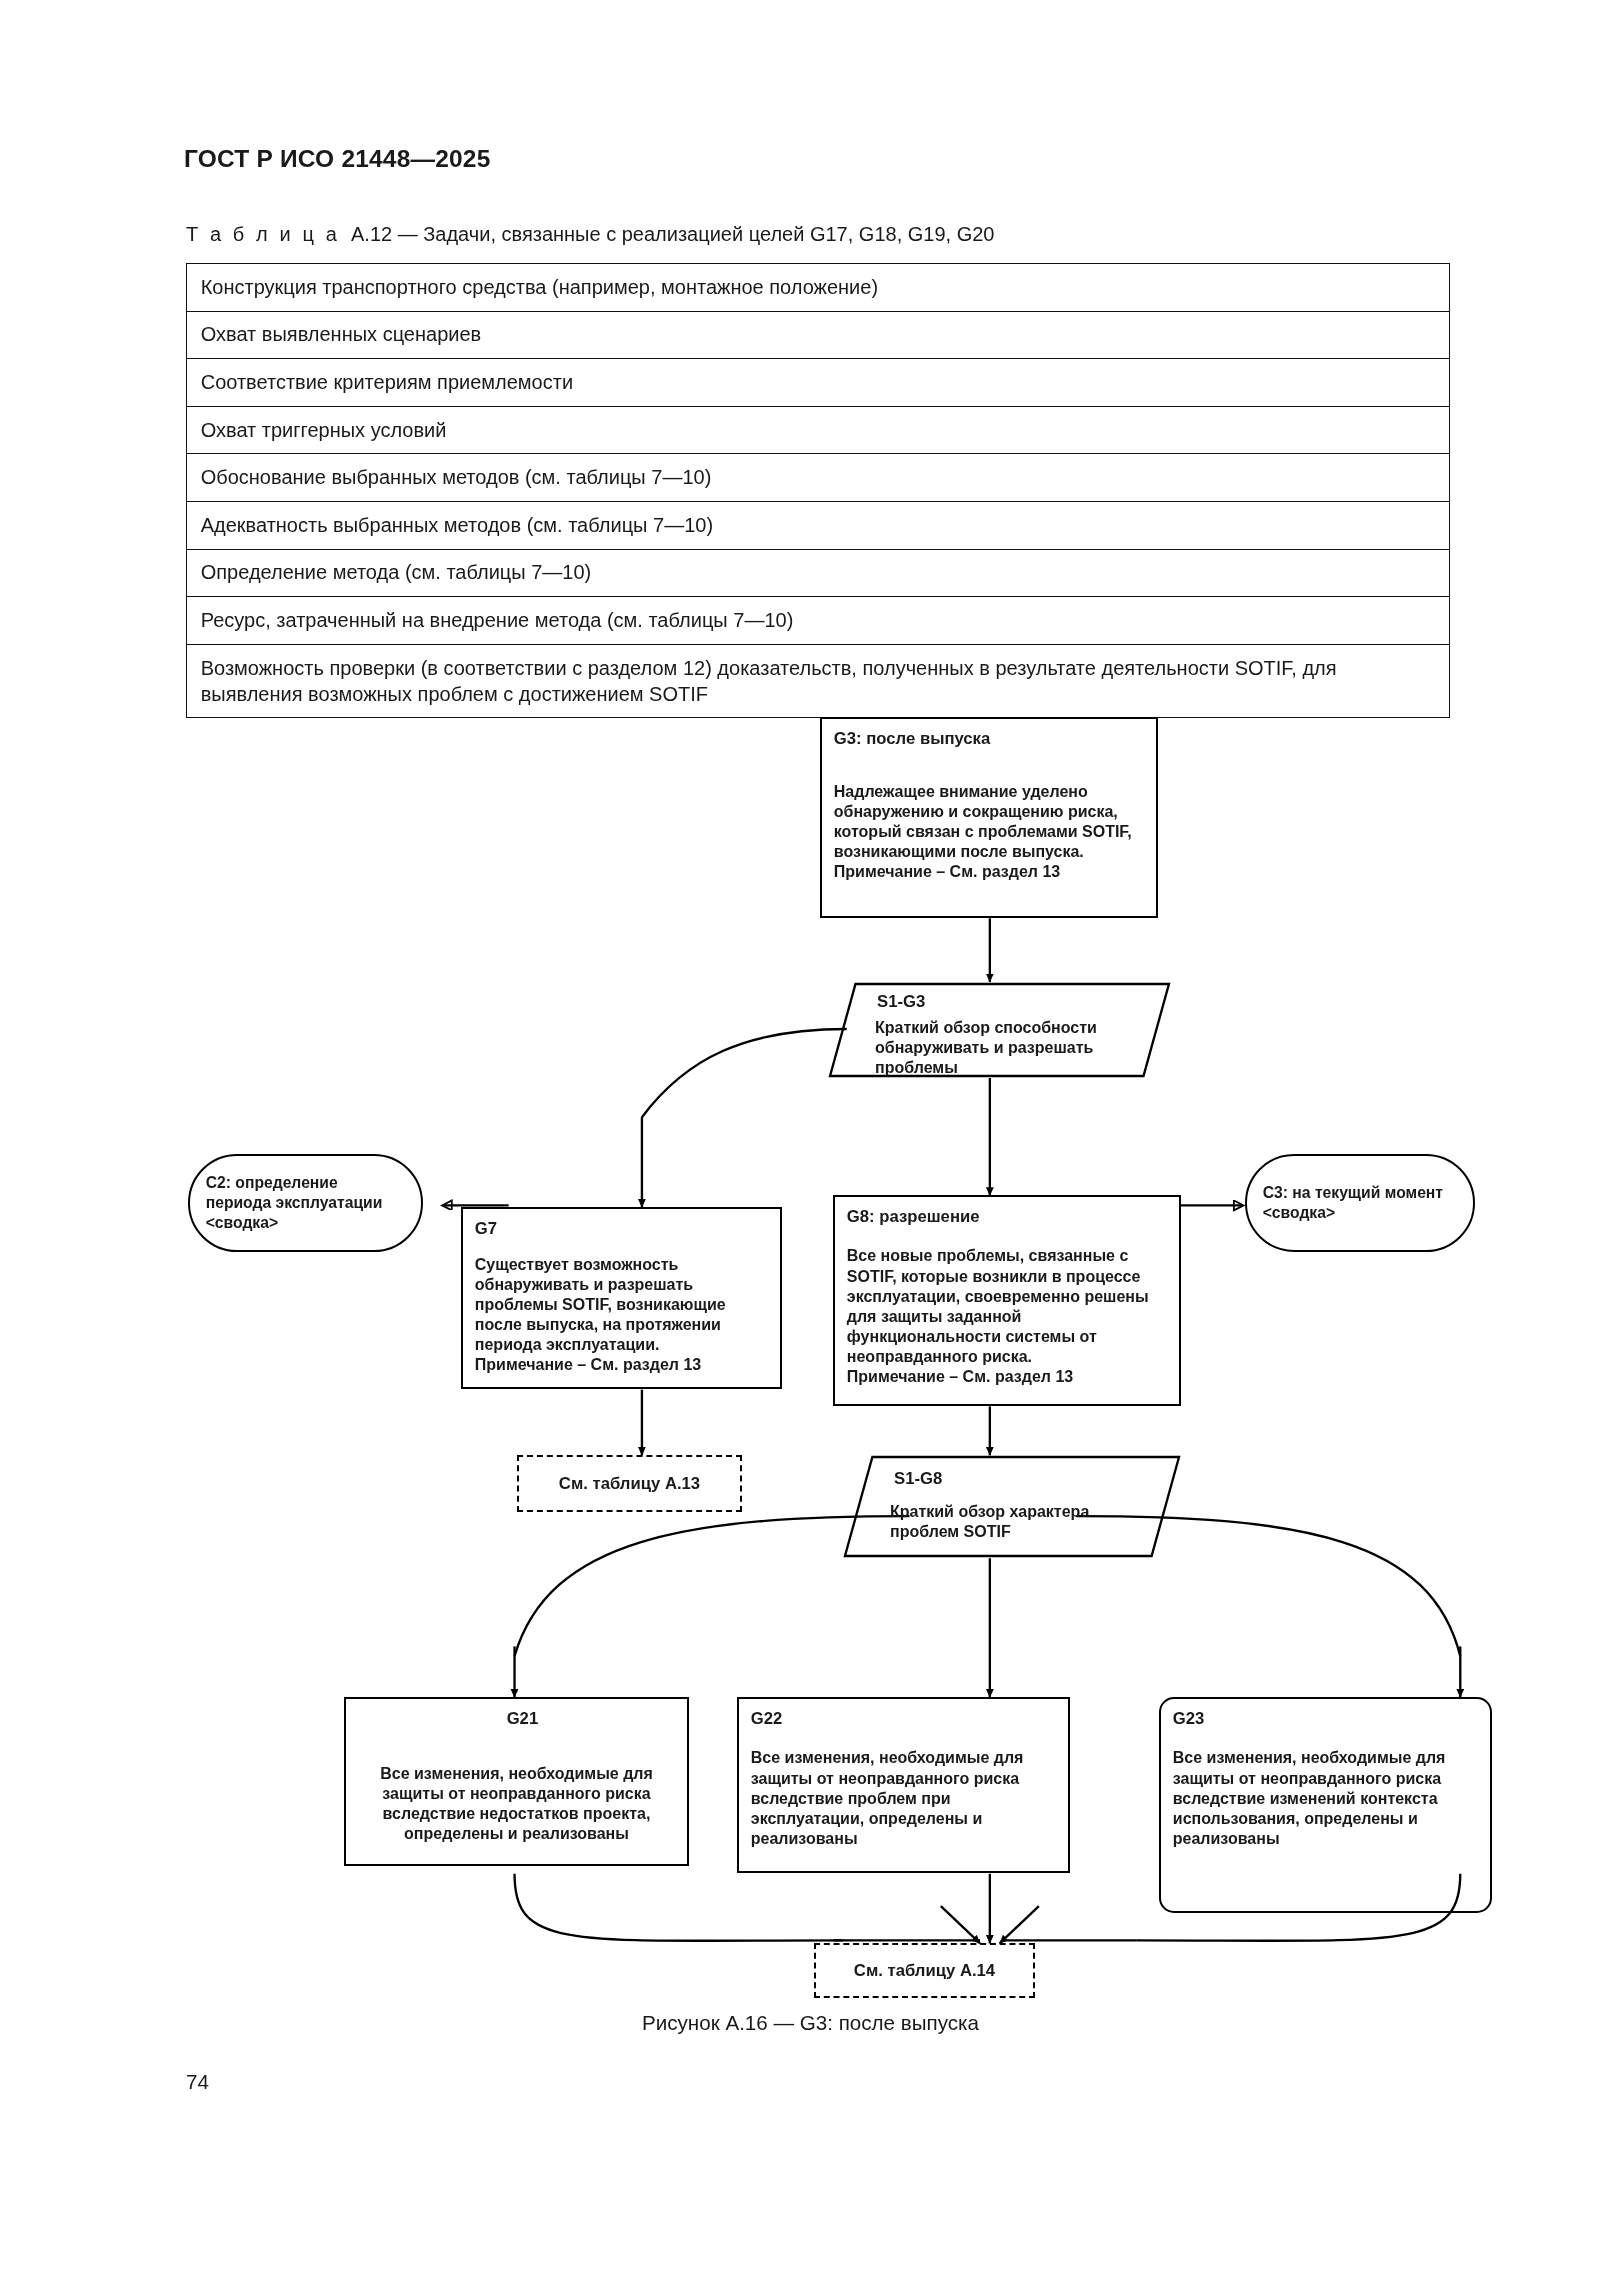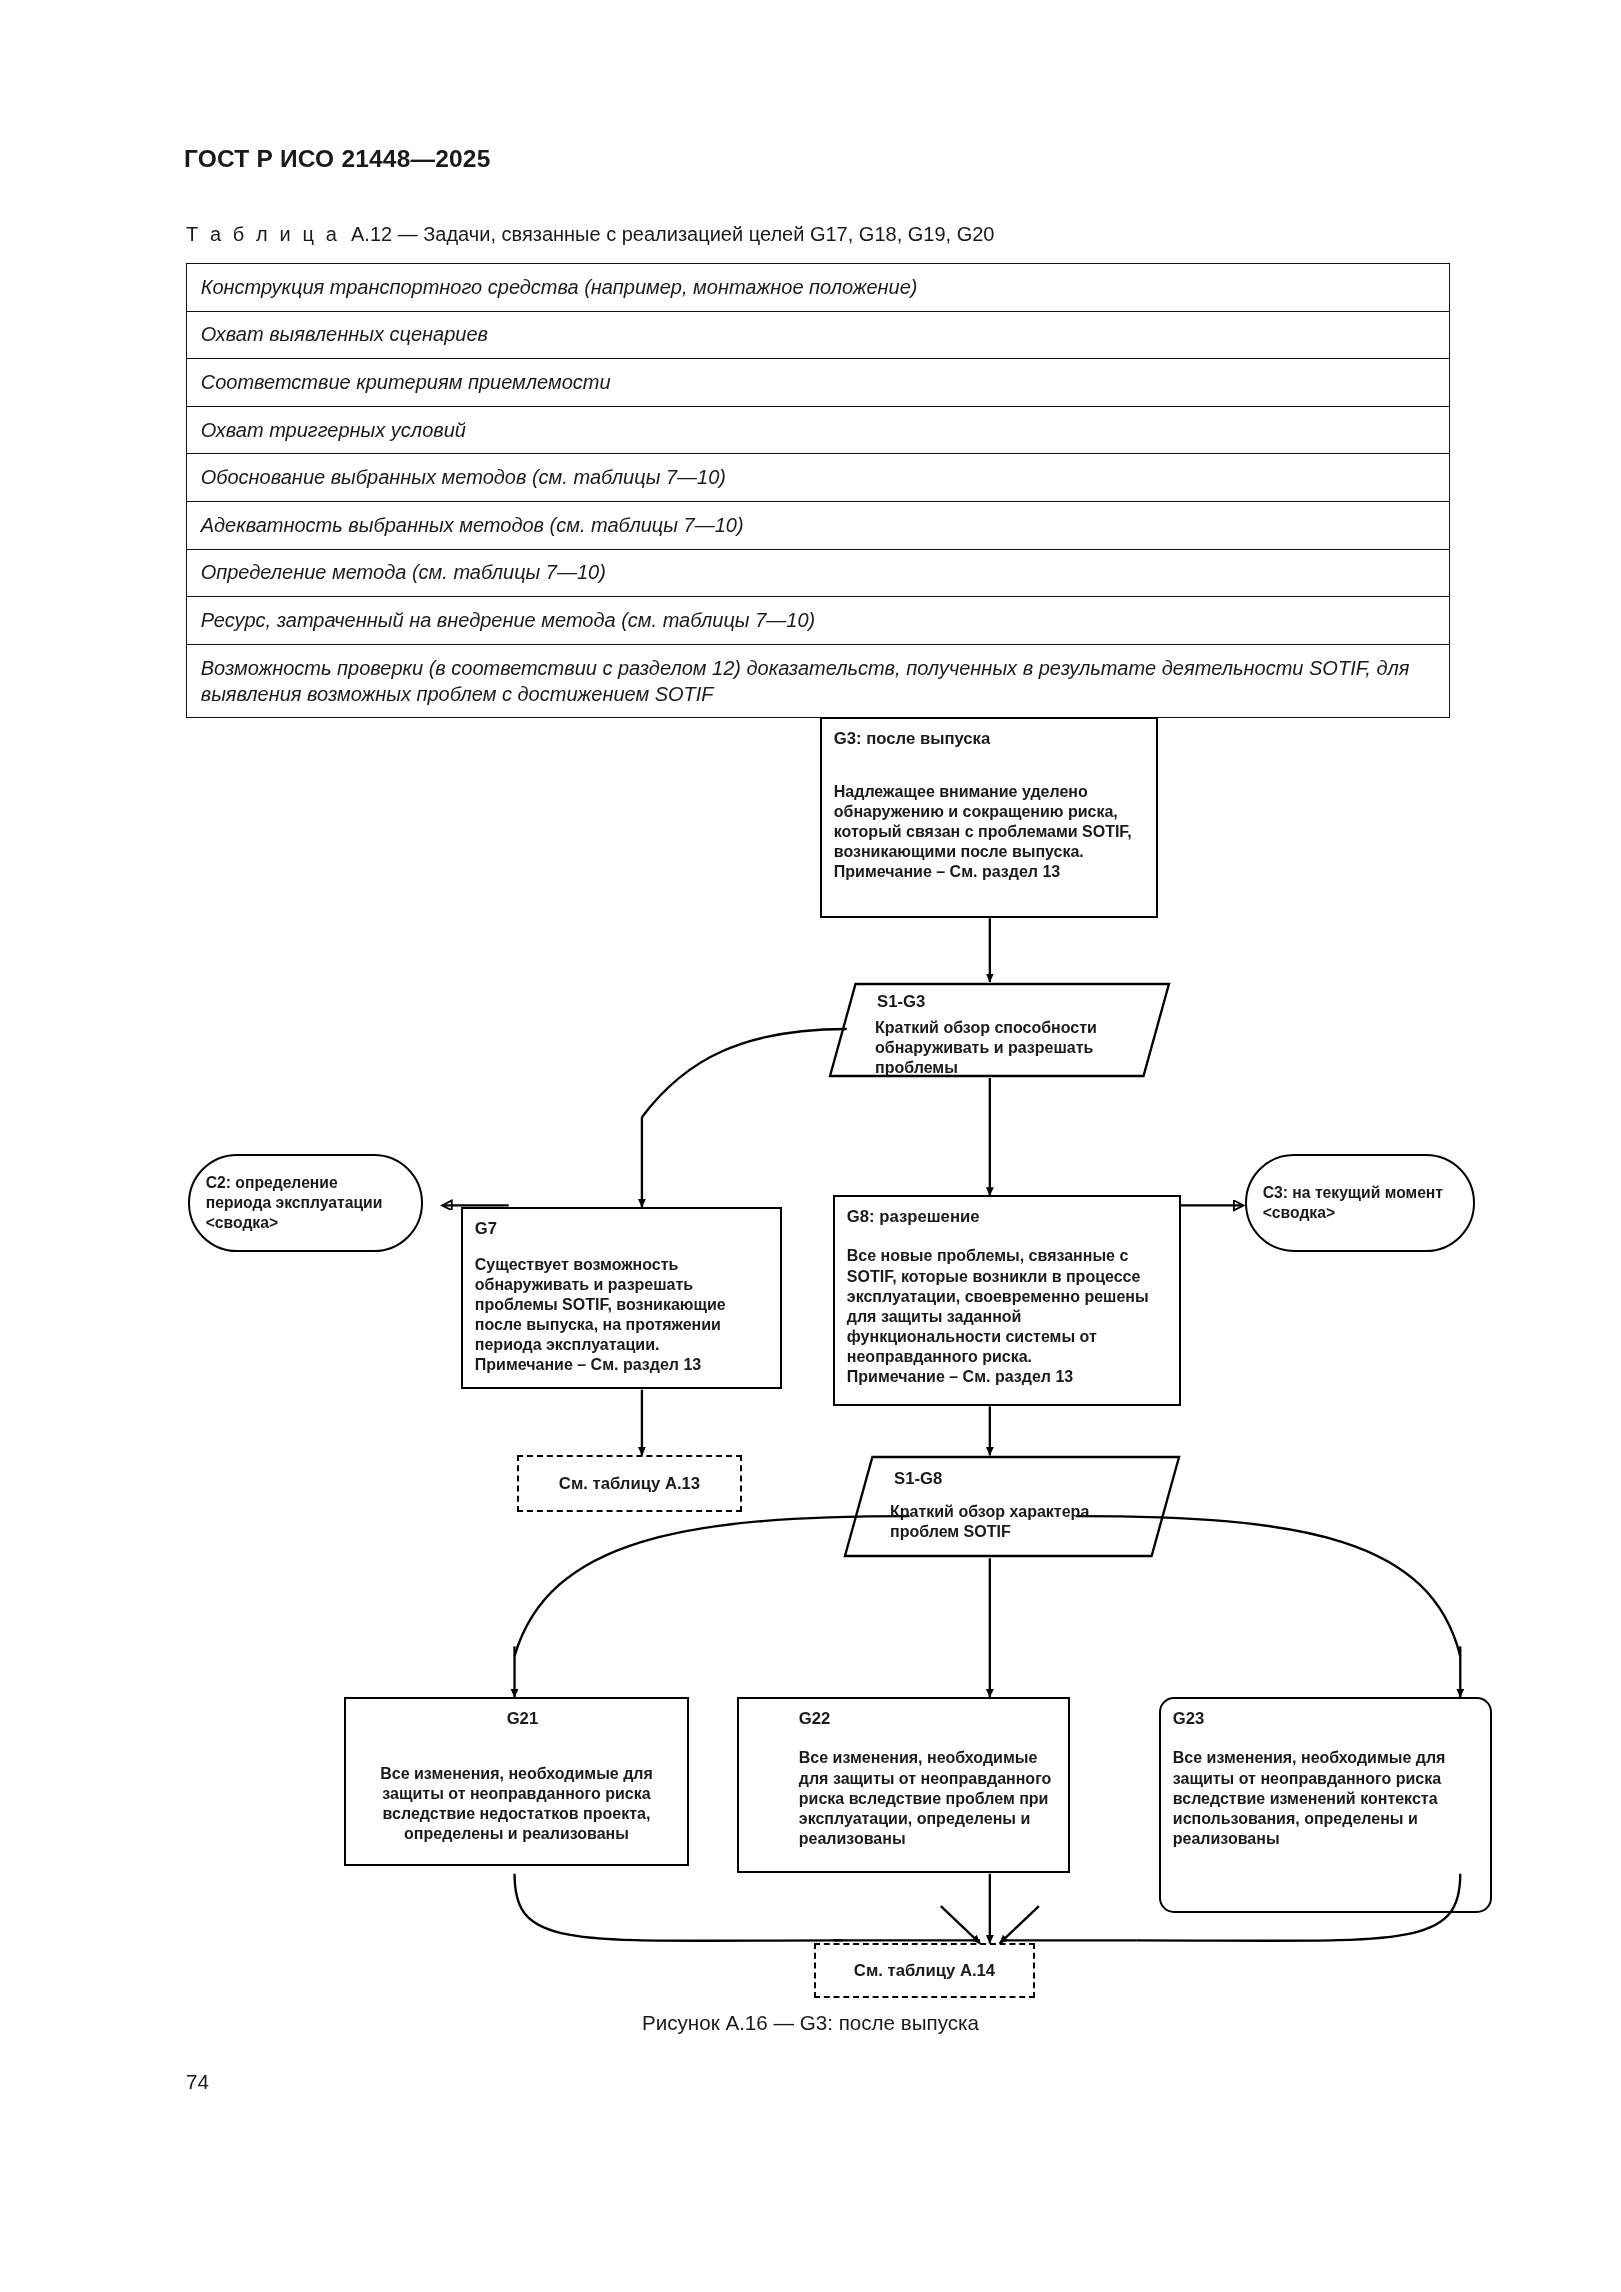"Конструкция транспортного средства" .data-table td { font-style: italic -> none }
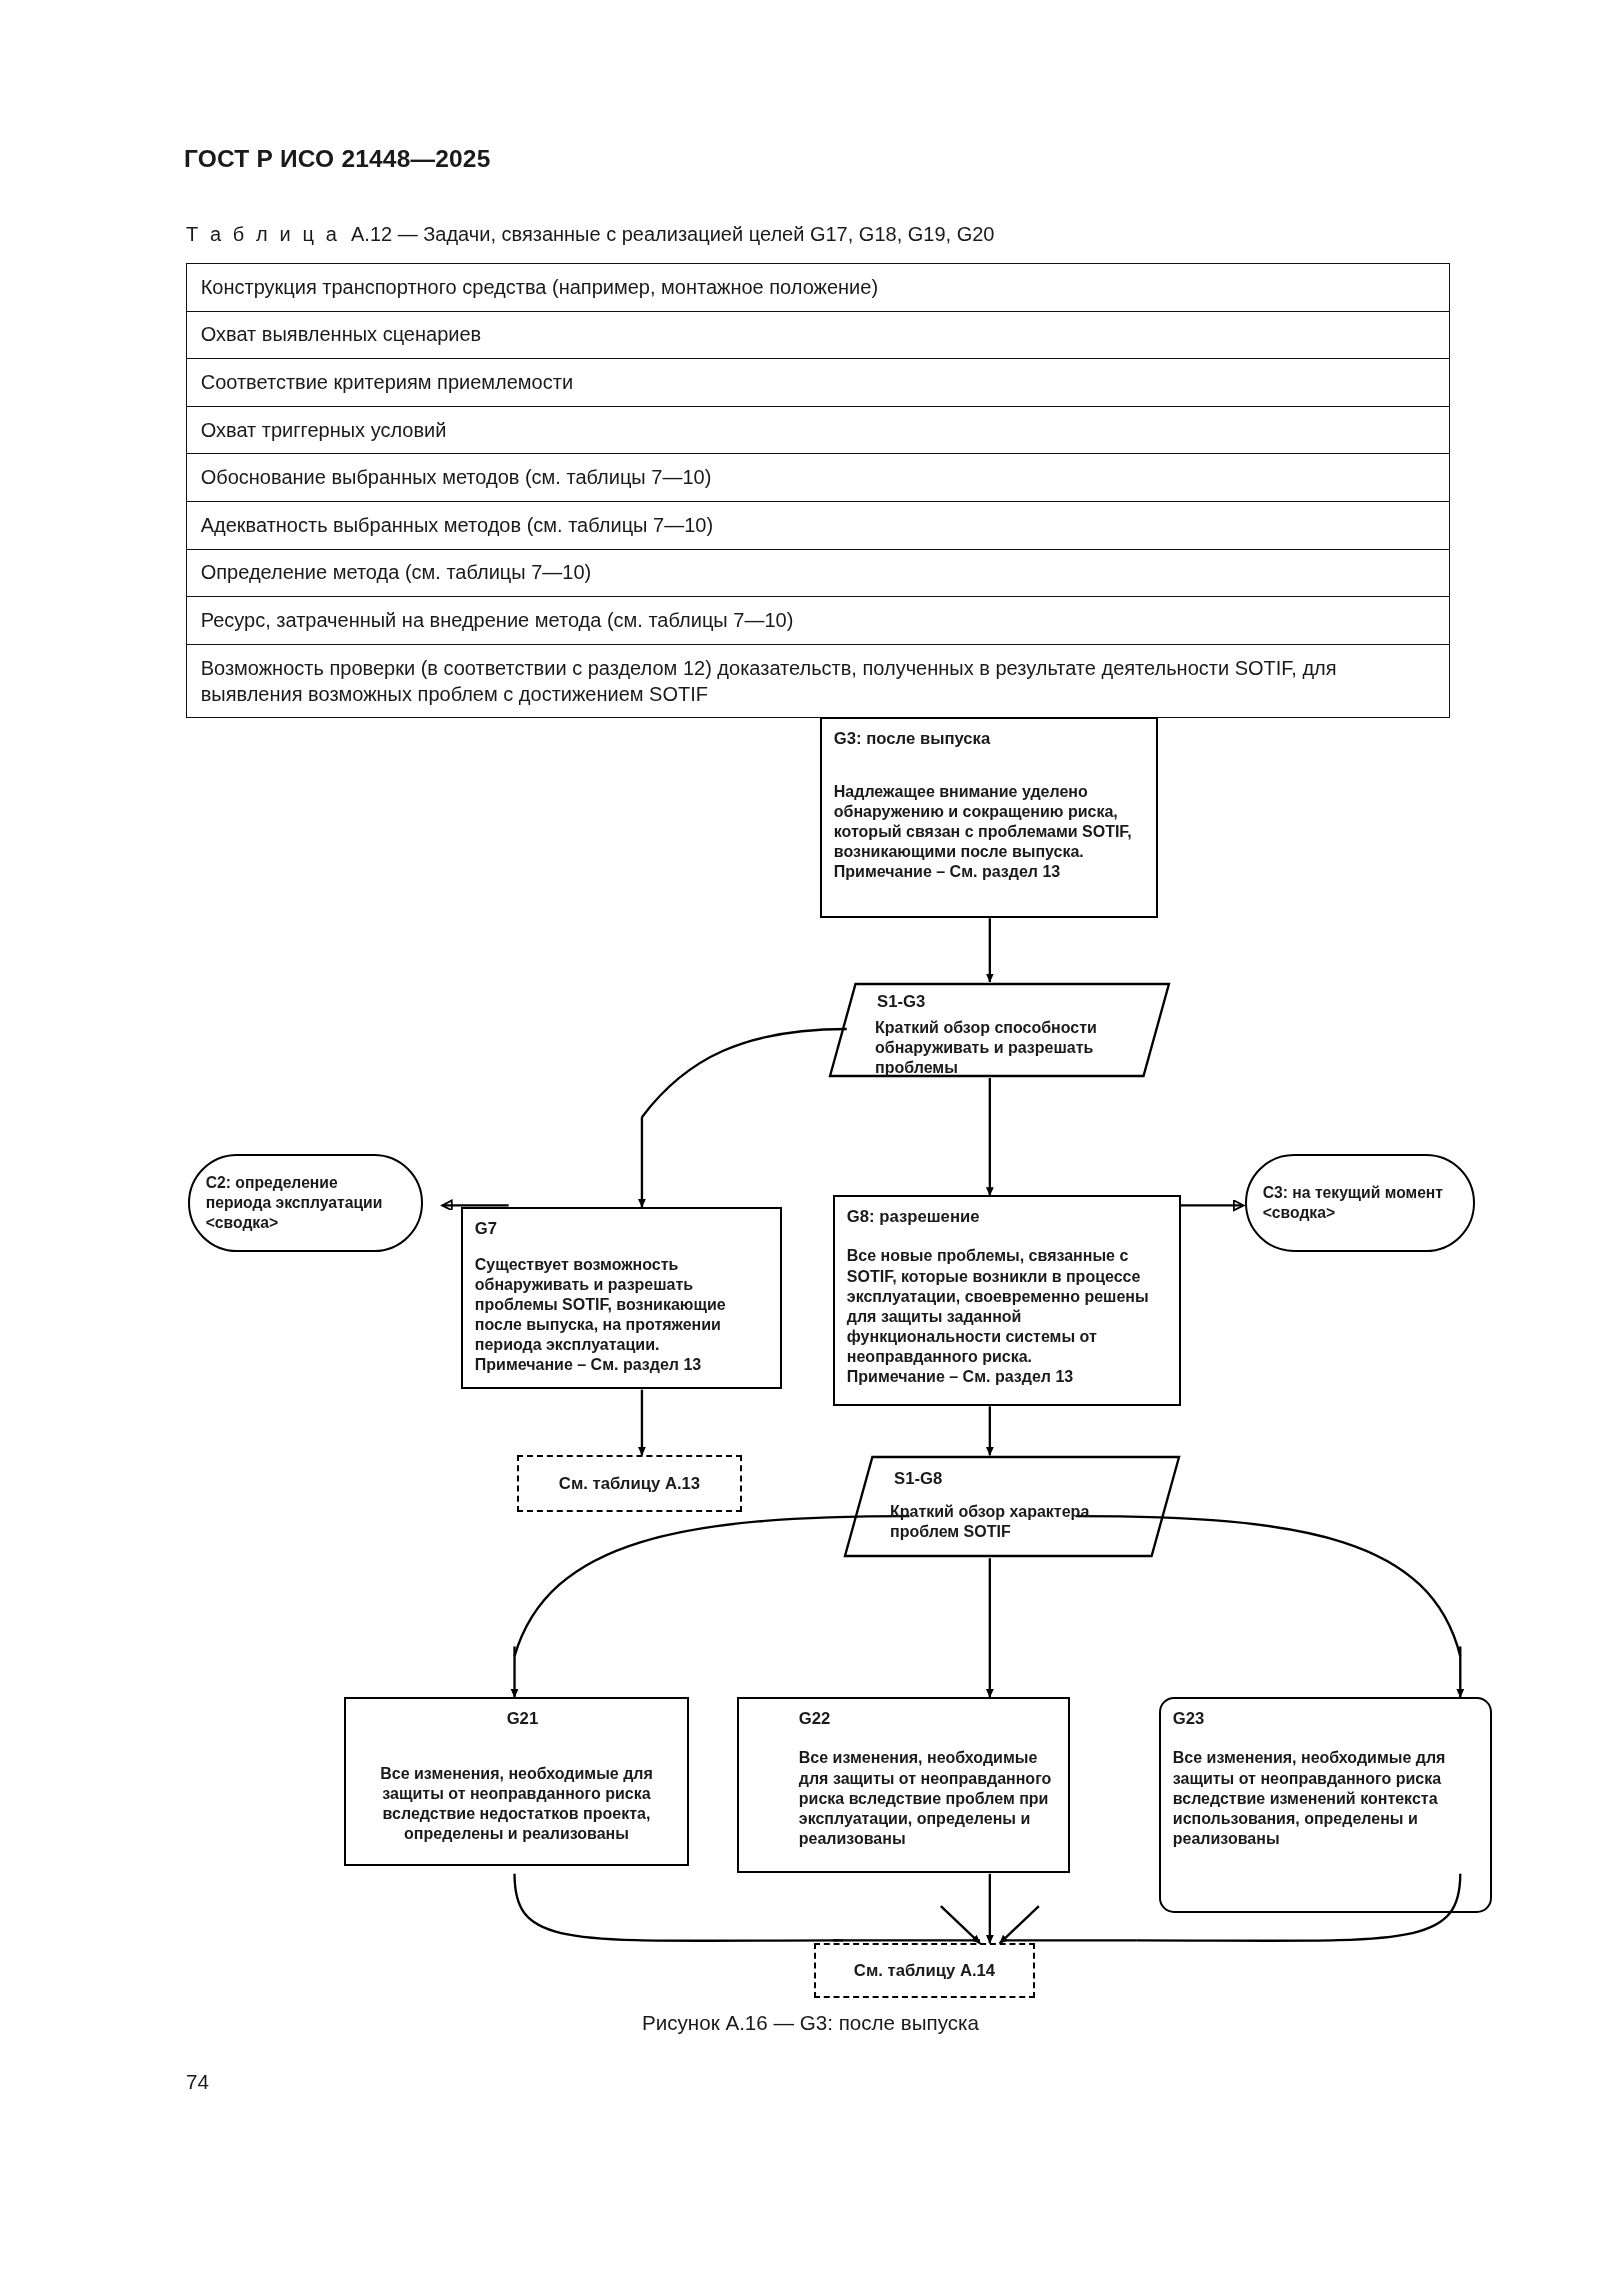"G22" div.node { padding-left: 48px -> none }
